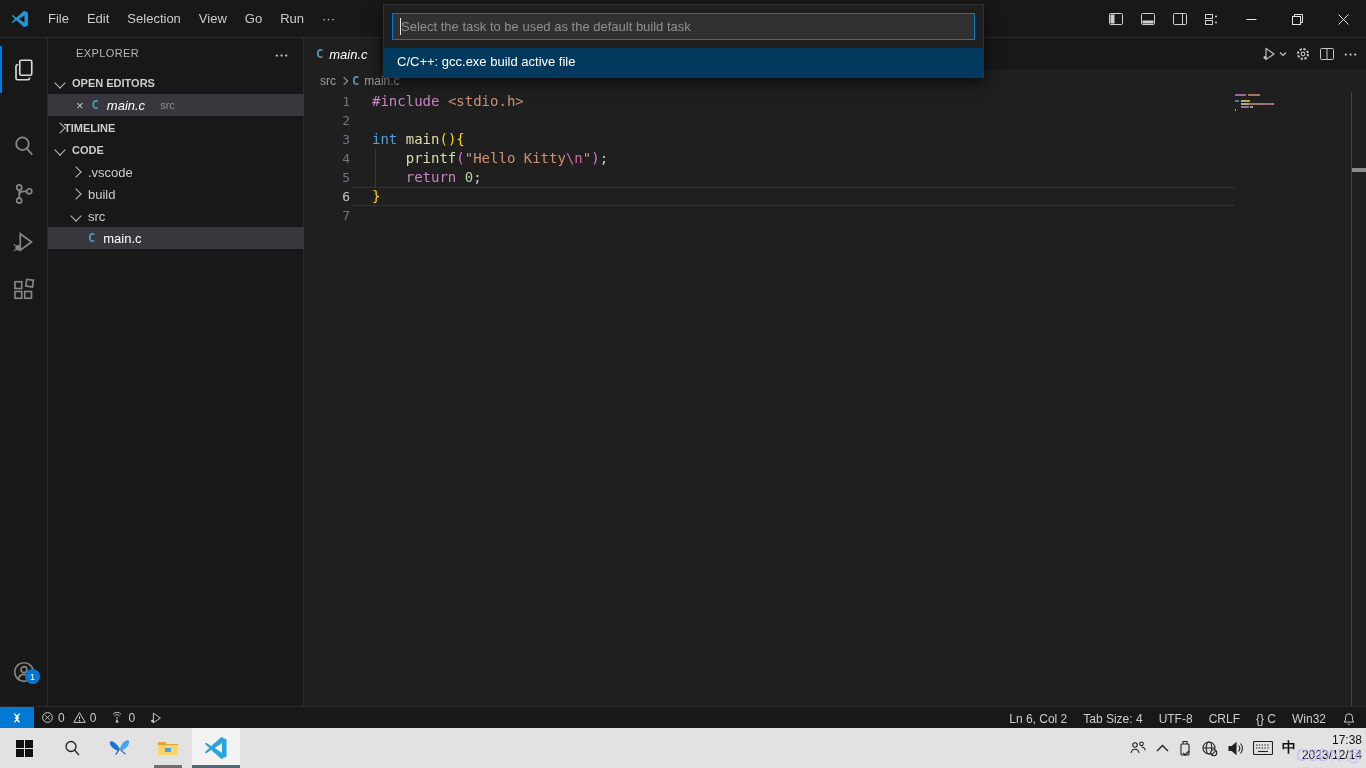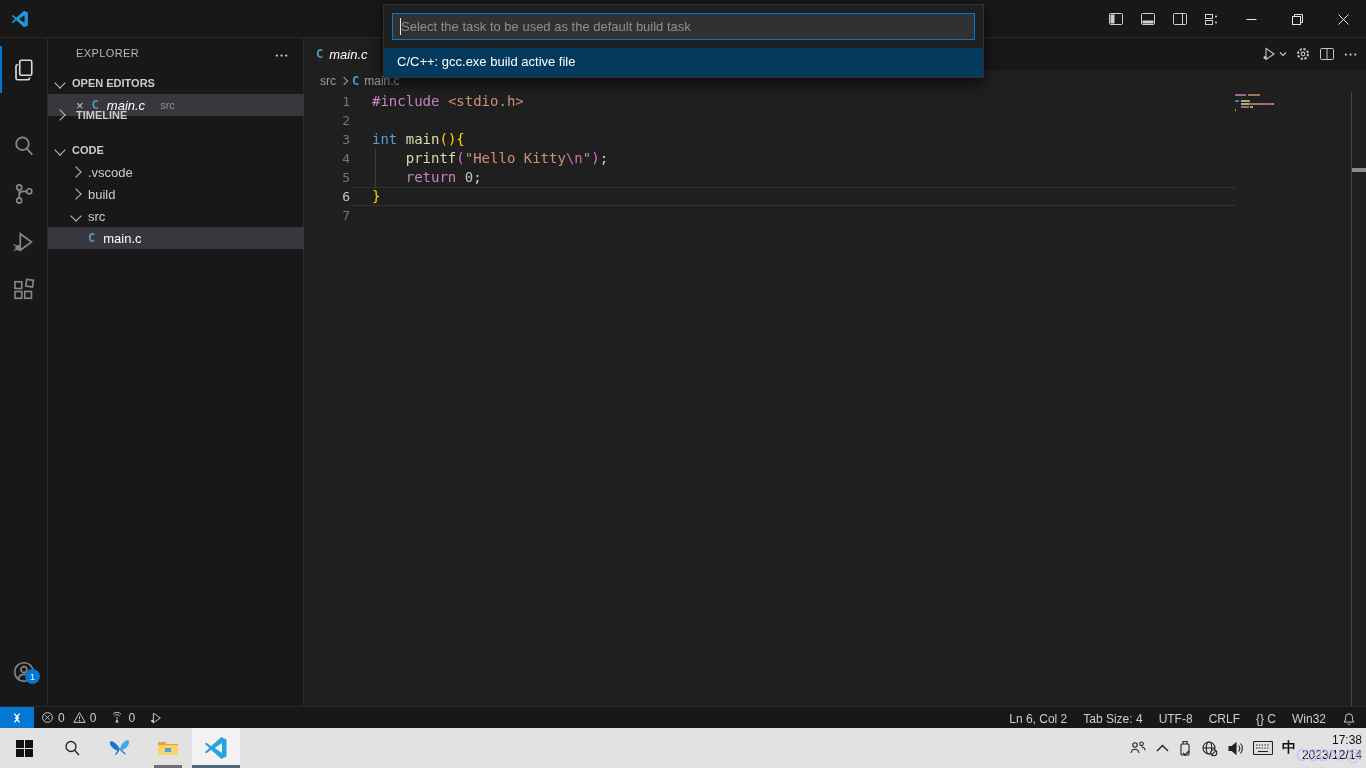"File" div.menu-bar { html: none -> <div> <span>File</span> <span>Edit</span> <span>Selection</span> <span>View</span> <span>Go</span> <span>Run</span> <span>···</span> </div> }
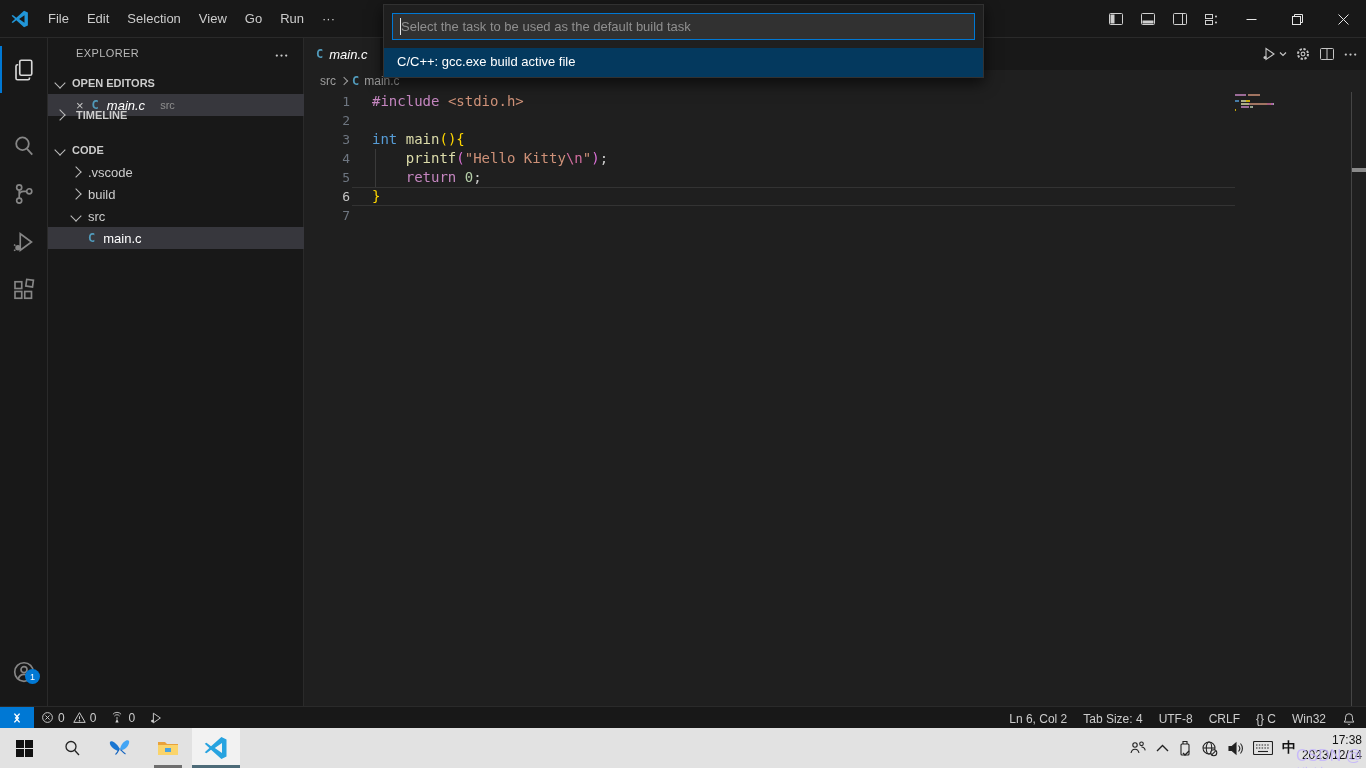"TIMELINE" div.sec-header { gap: 12px -> 0; top: 66px -> 79px }
